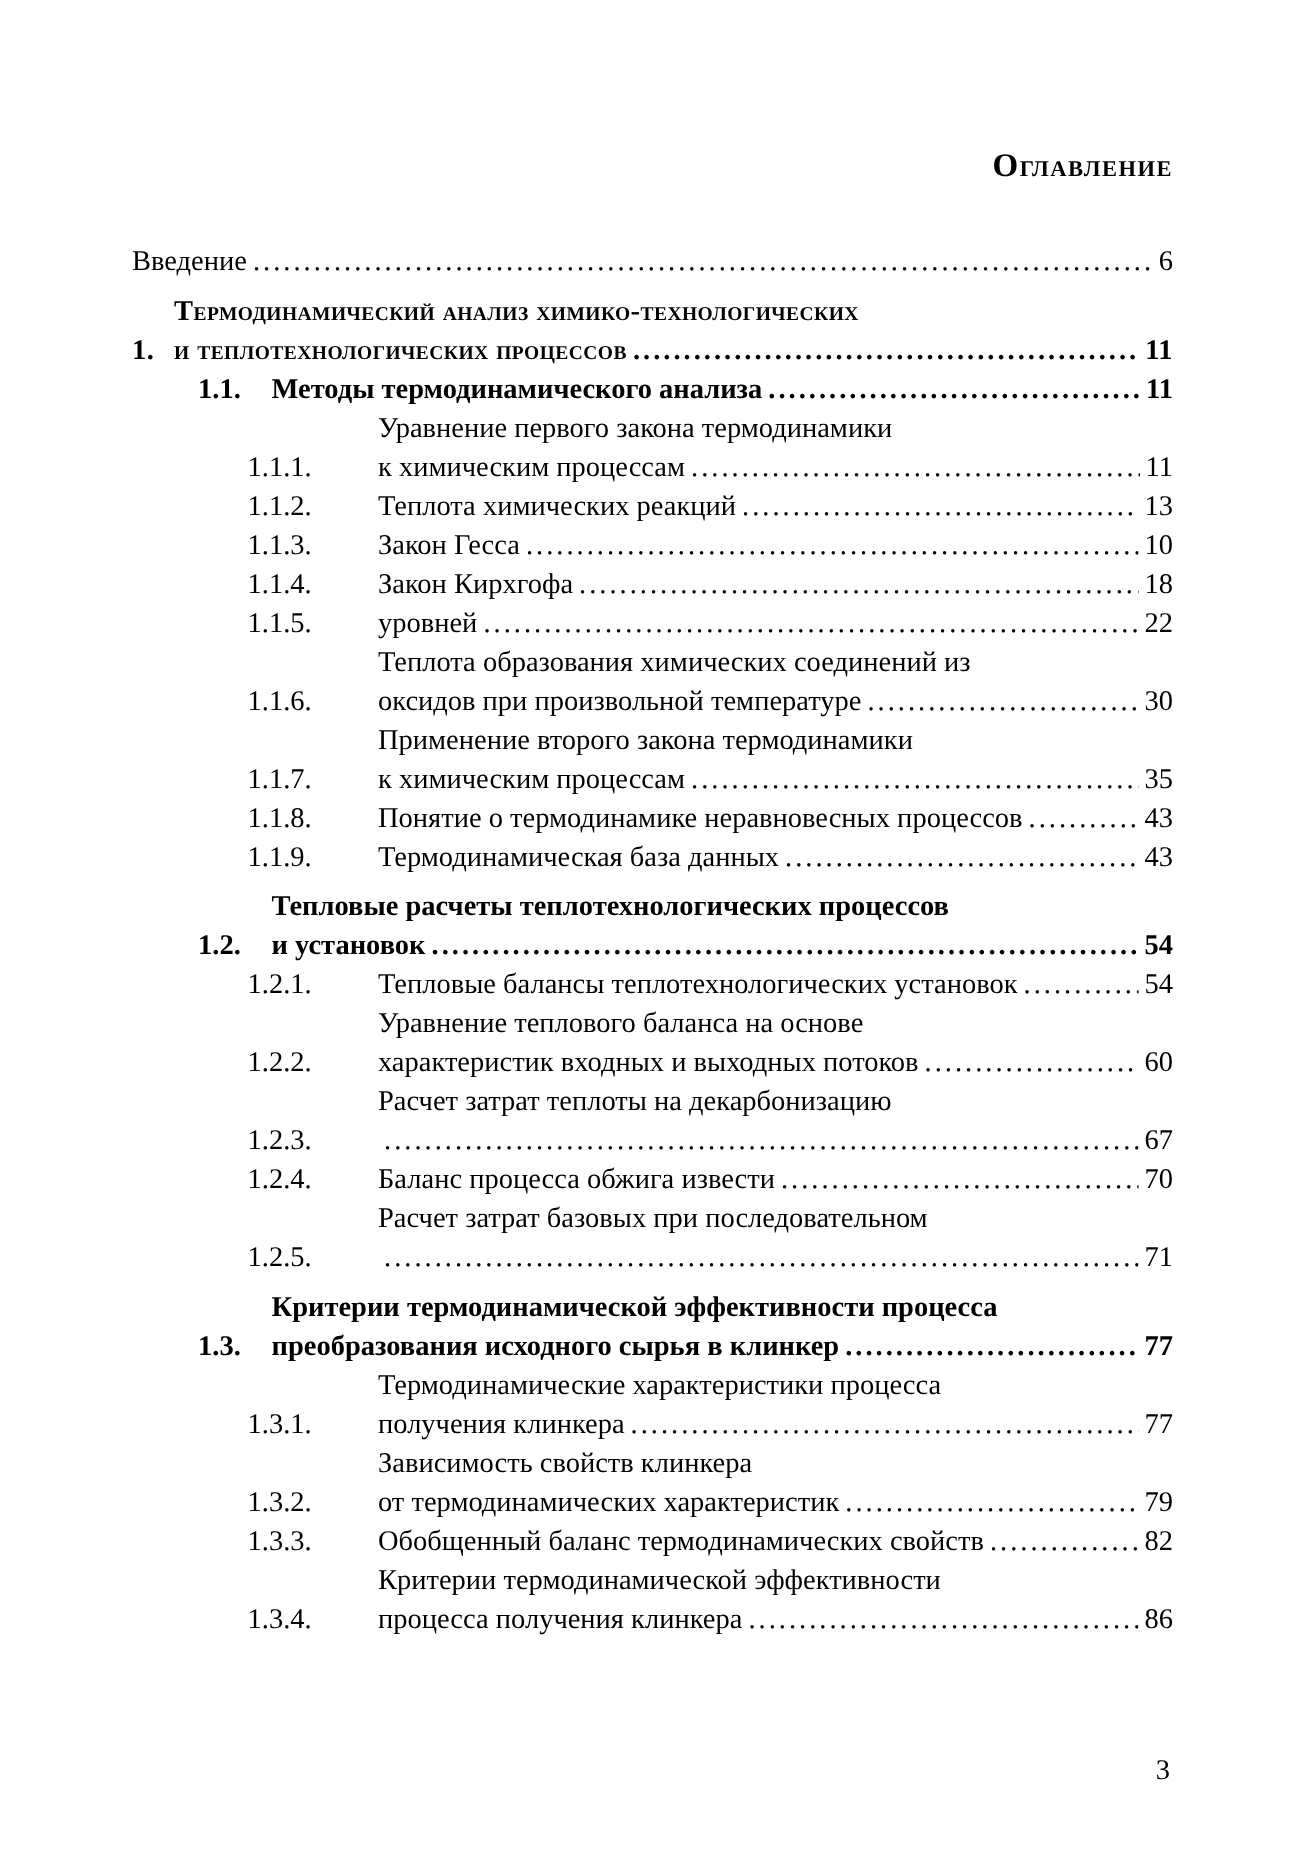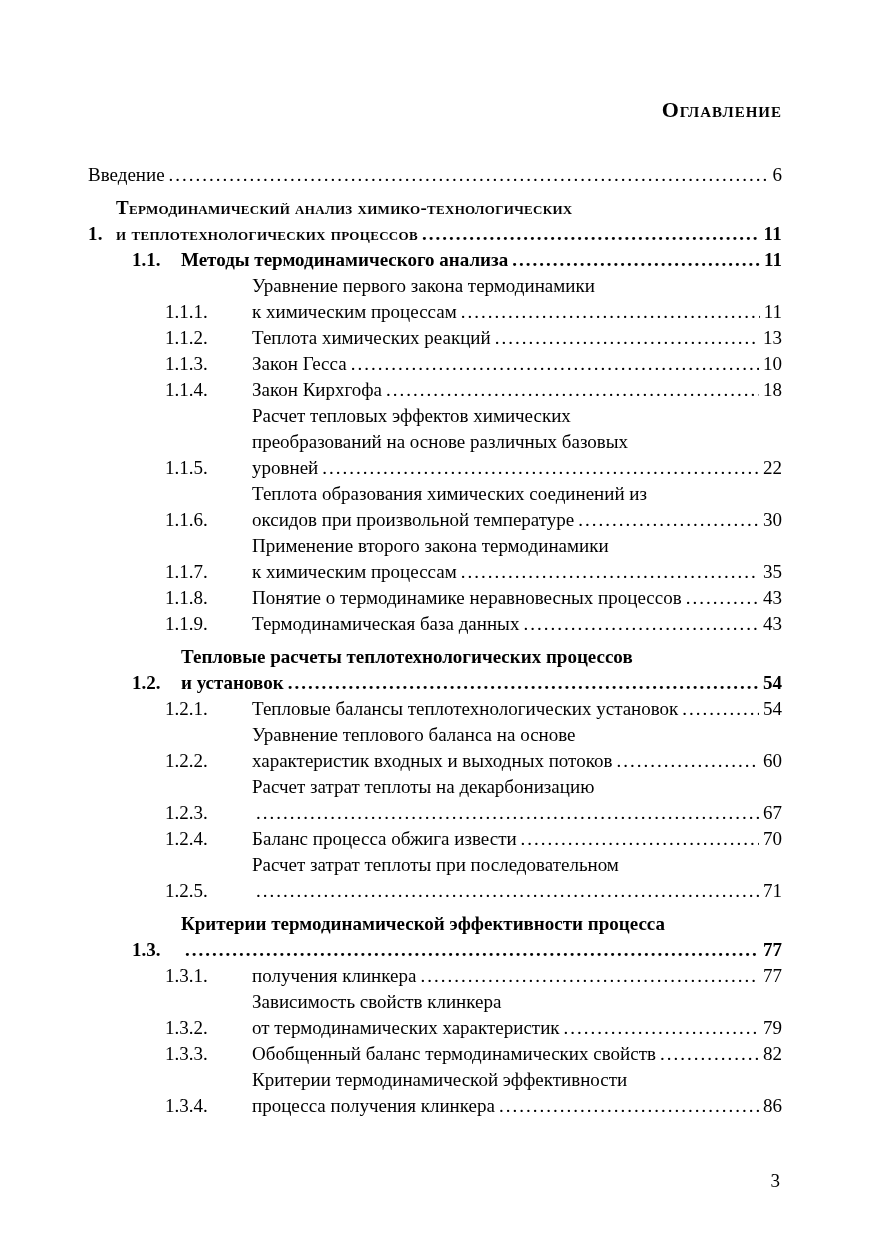"Расчет тепловых эффектов химических" div.pre { html: <div>Расчет тепловых эффектов химических<br>преобразований на основе различных базовых</div> -> none }
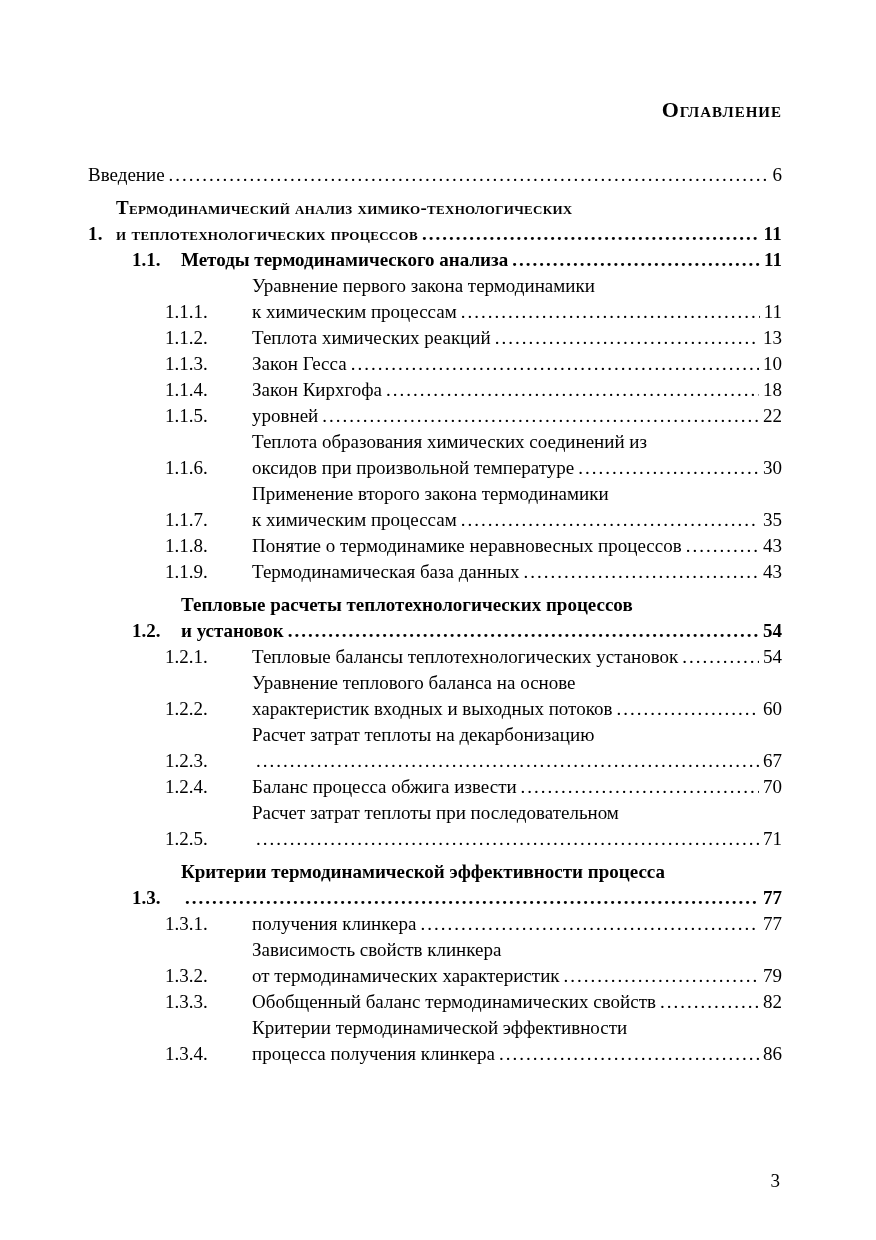"Расчет затрат теплоты при" div.pre { text: теплоты -> базовых }
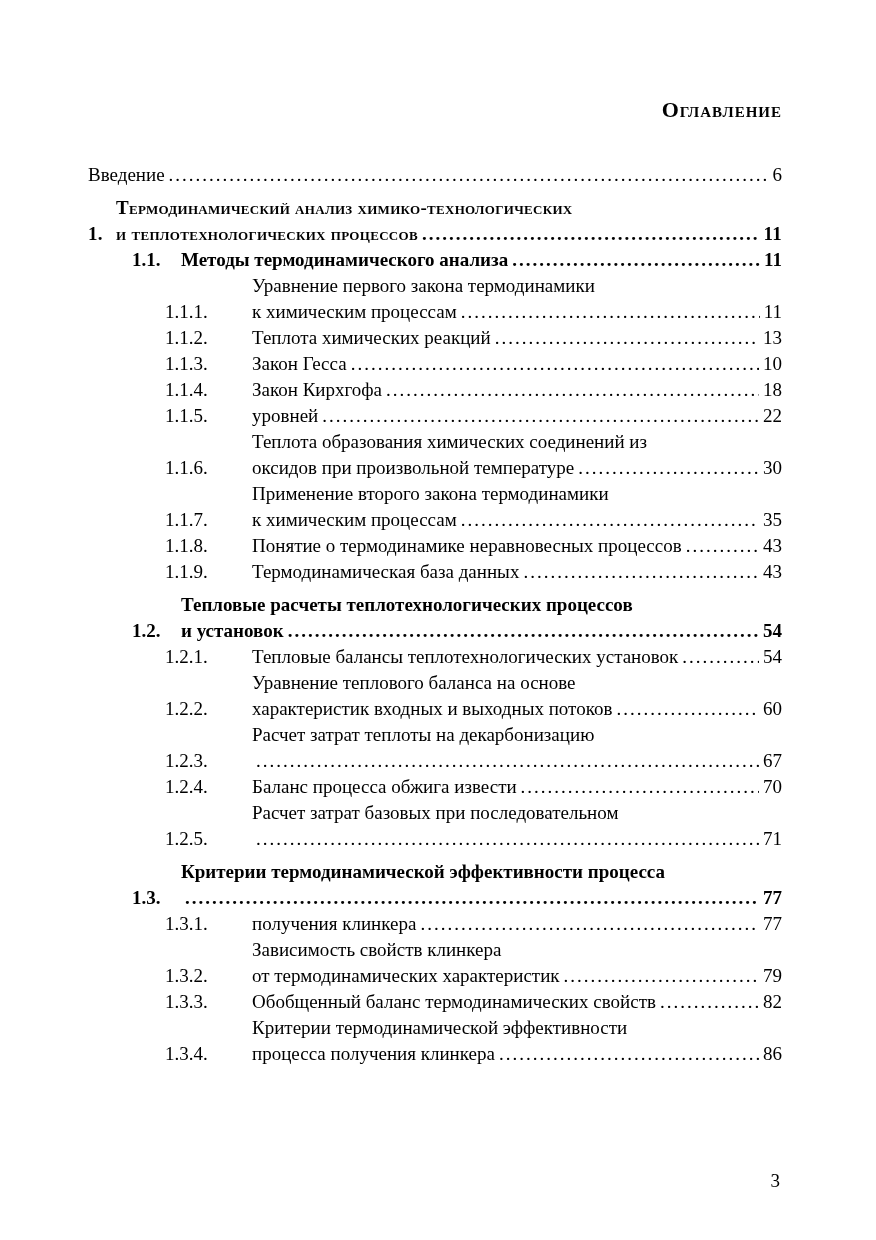"преобразования исходного сырья в клинкер" span.text { html: none -> <span>преобразования исходного сырья в клинкер</span> }
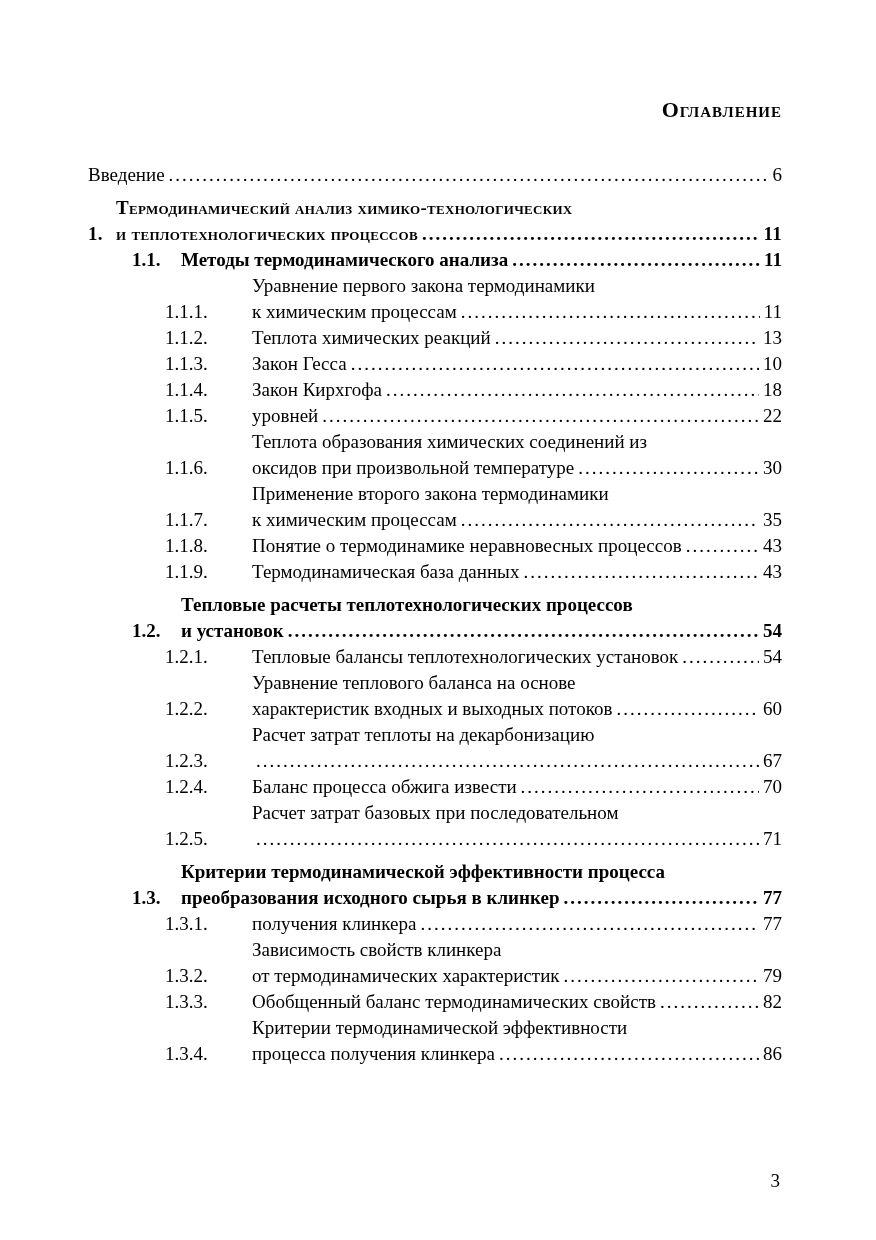"Термодинамические характеристики" div.pre { html: none -> <div>Термодинамические характеристики процесса</div> }
